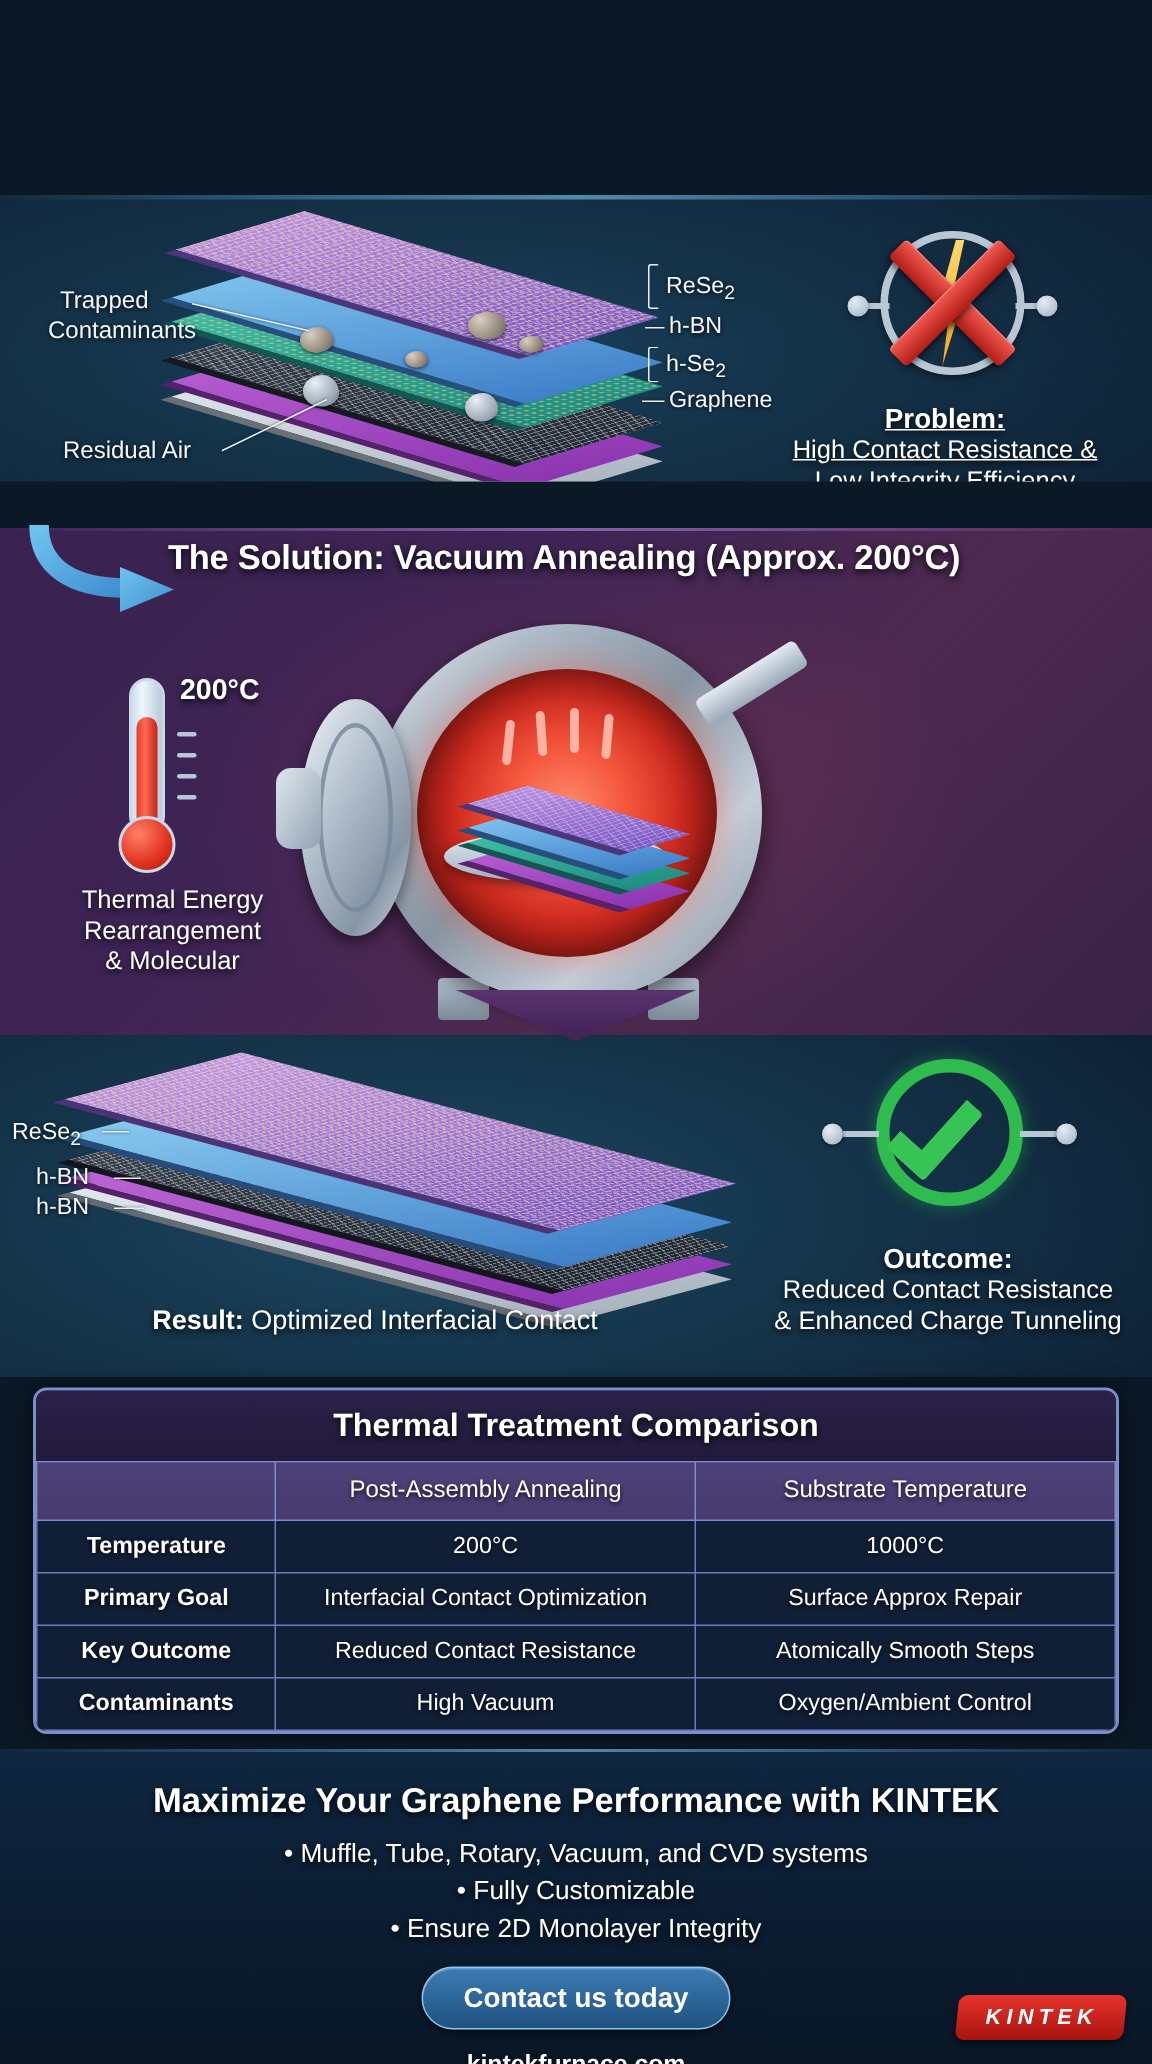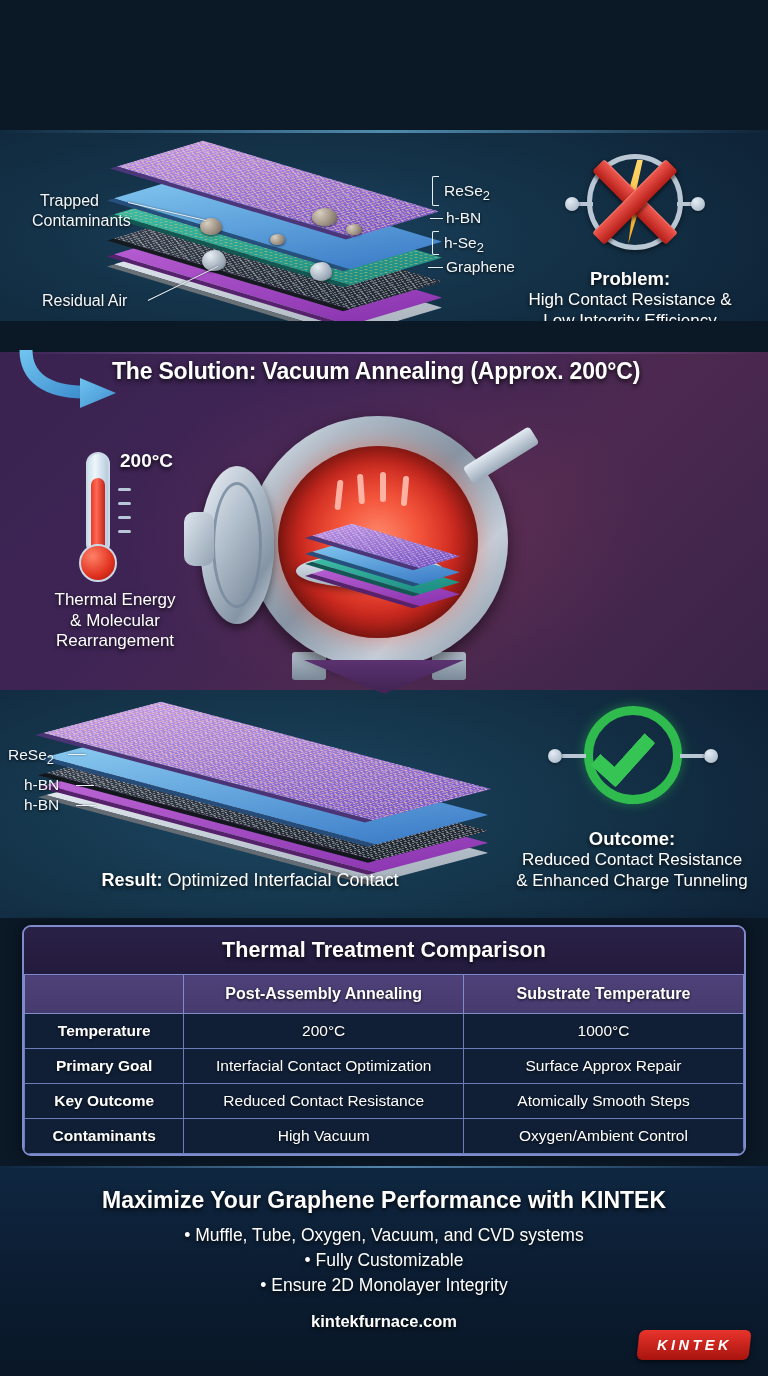"Problem:" div.cap { text-decoration: none -> underline }
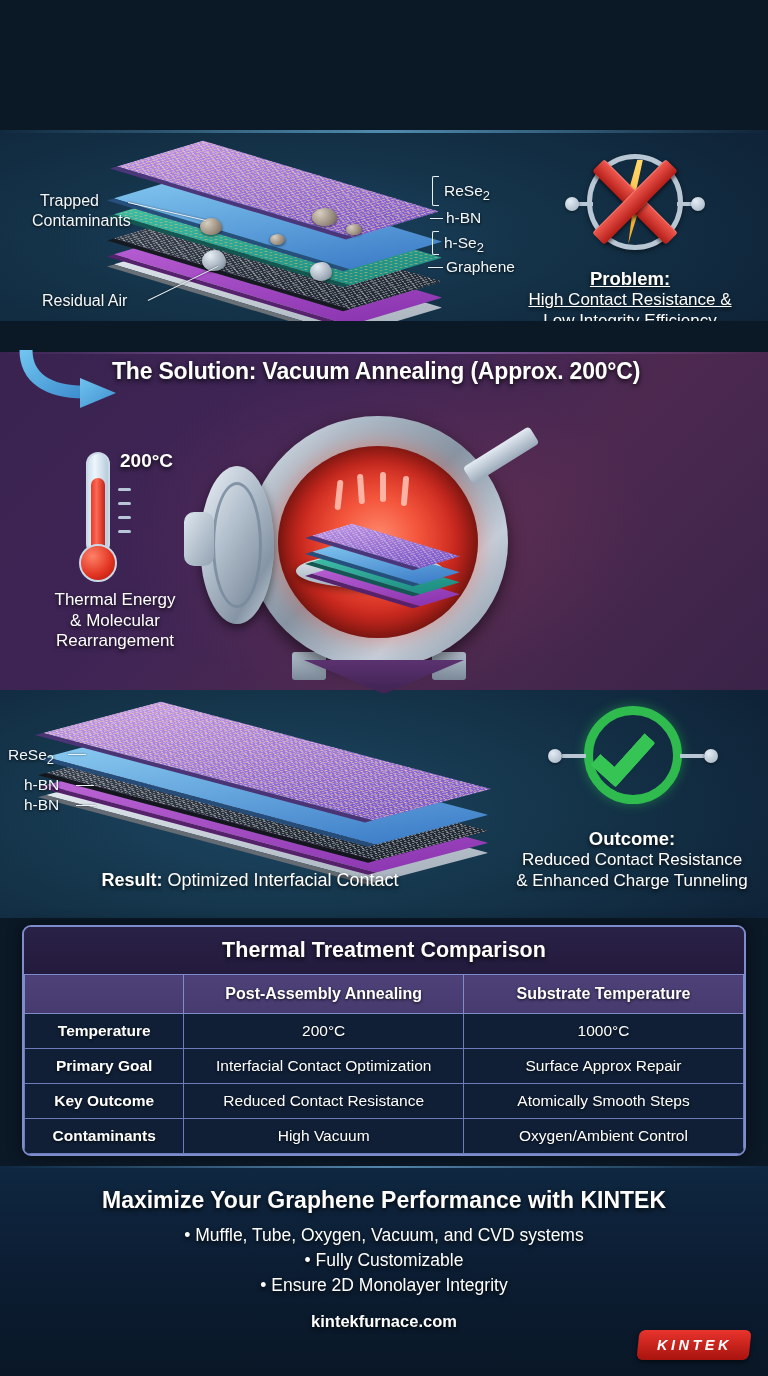"& Molecular" div.sub { order: before "Rearrangement" -> after "Rearrangement" }
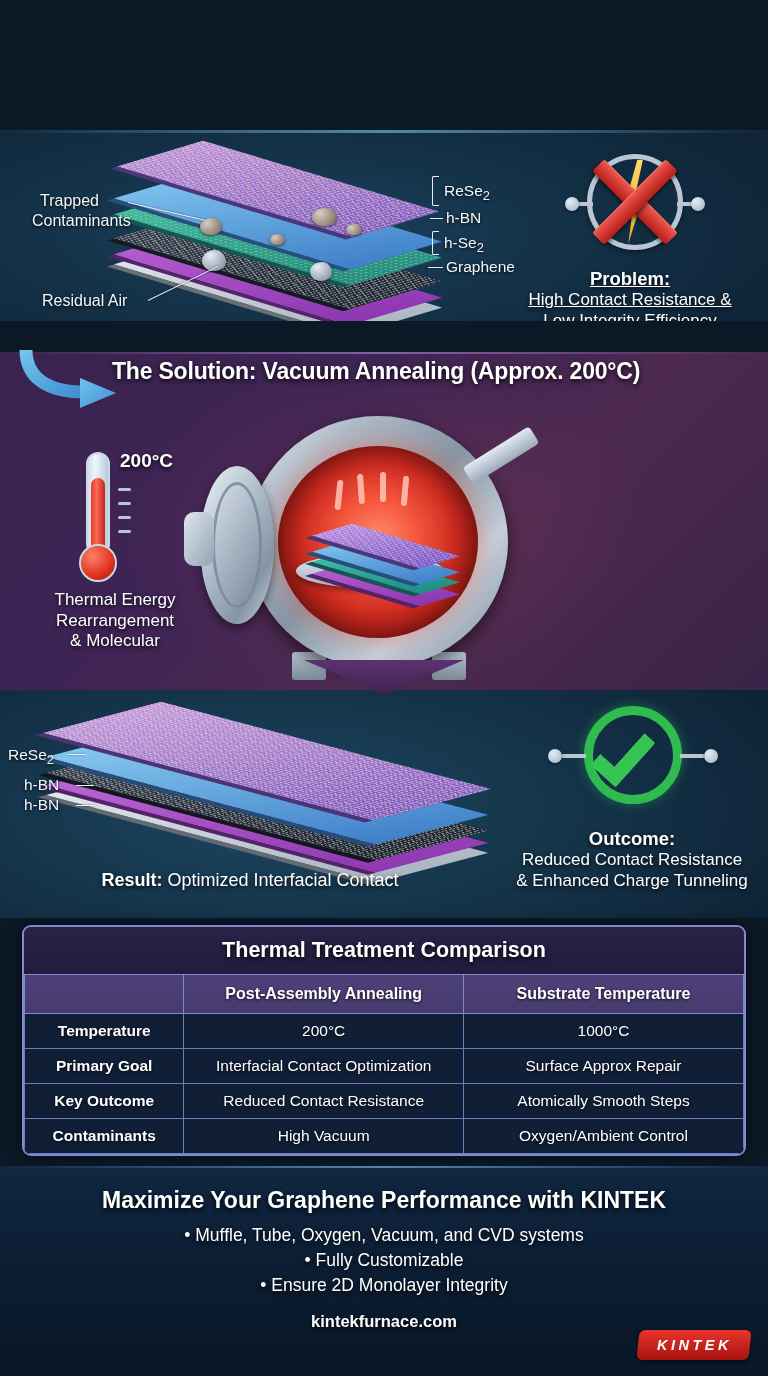"Post-Assembly Annealing" thead th { font-weight: bold -> normal }
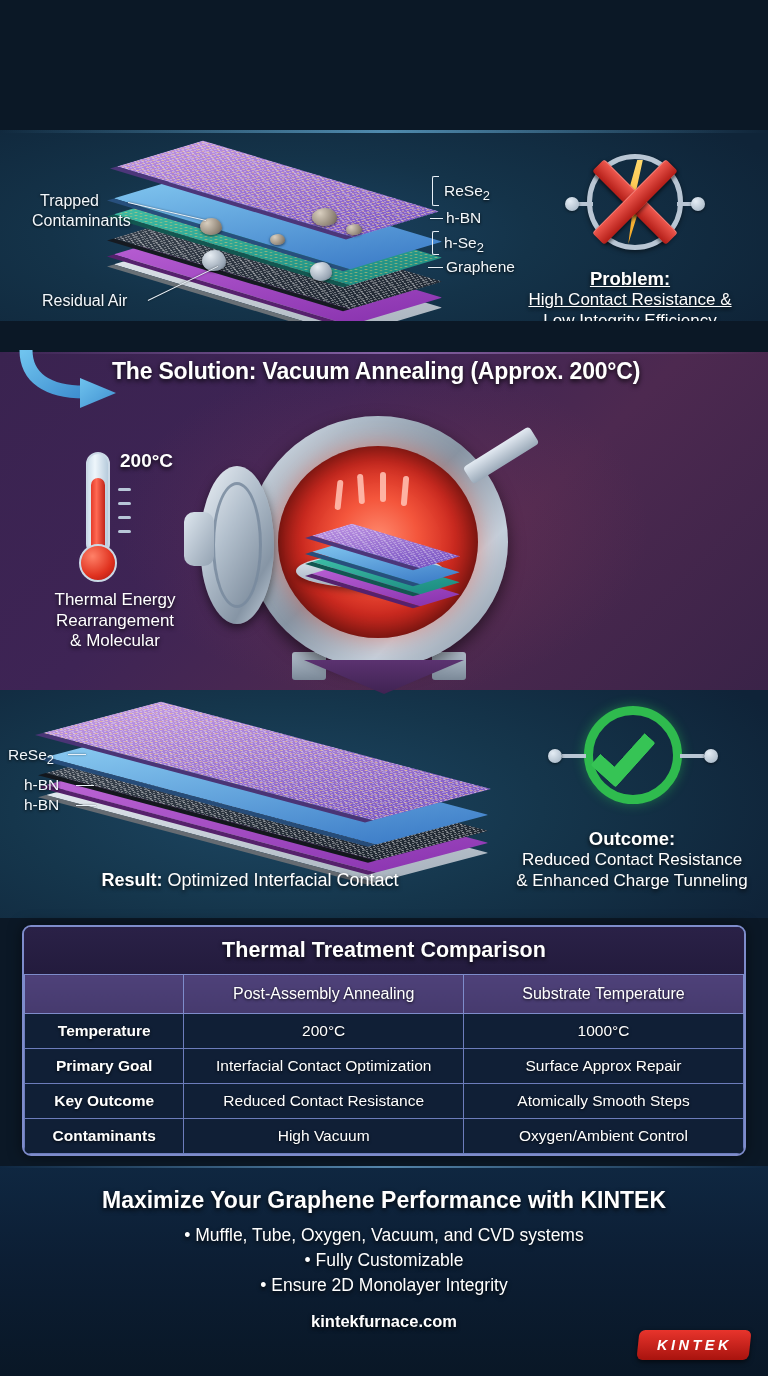"• Muffle, Tube, Oxygen, Vacuum," div { text: Oxygen -> Rotary }
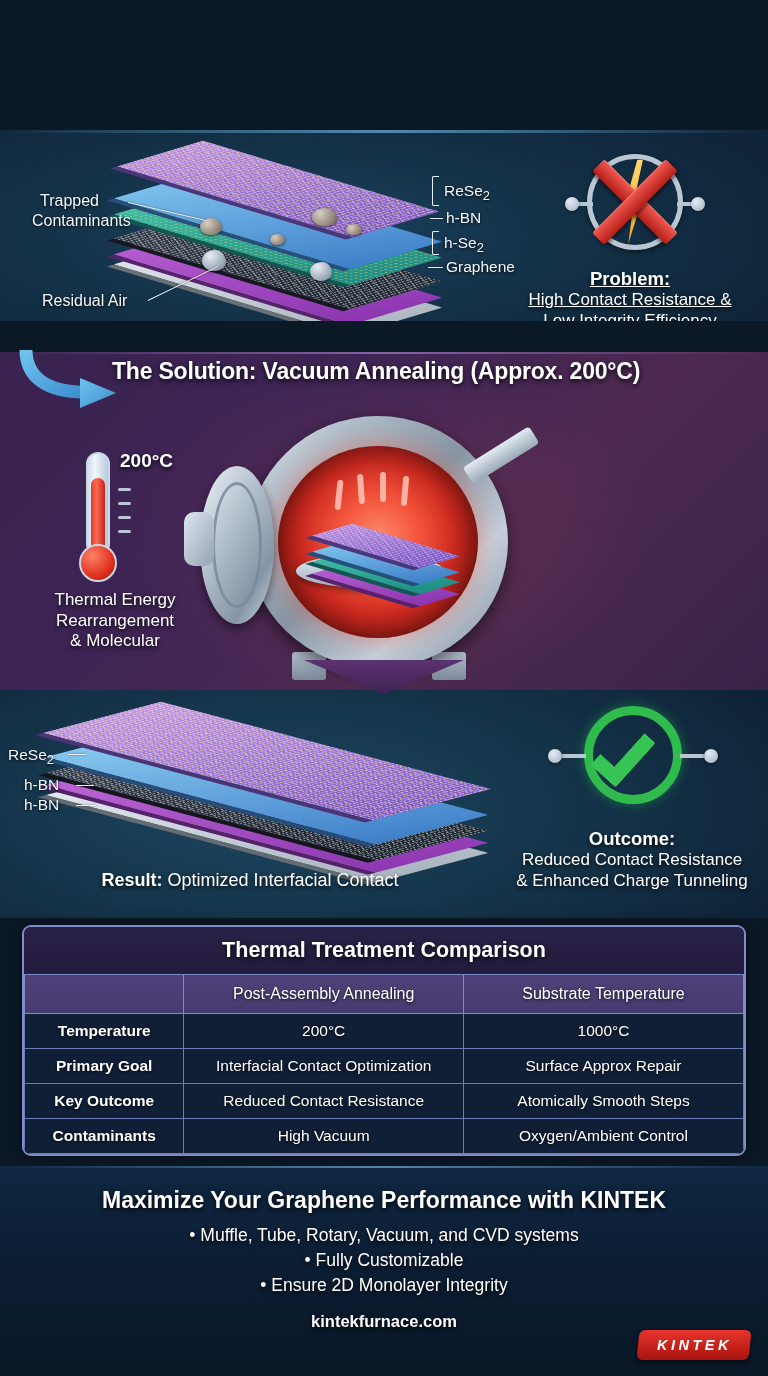"Contact us today" div.cta { html: none -> <div>Contact us today</div> }
